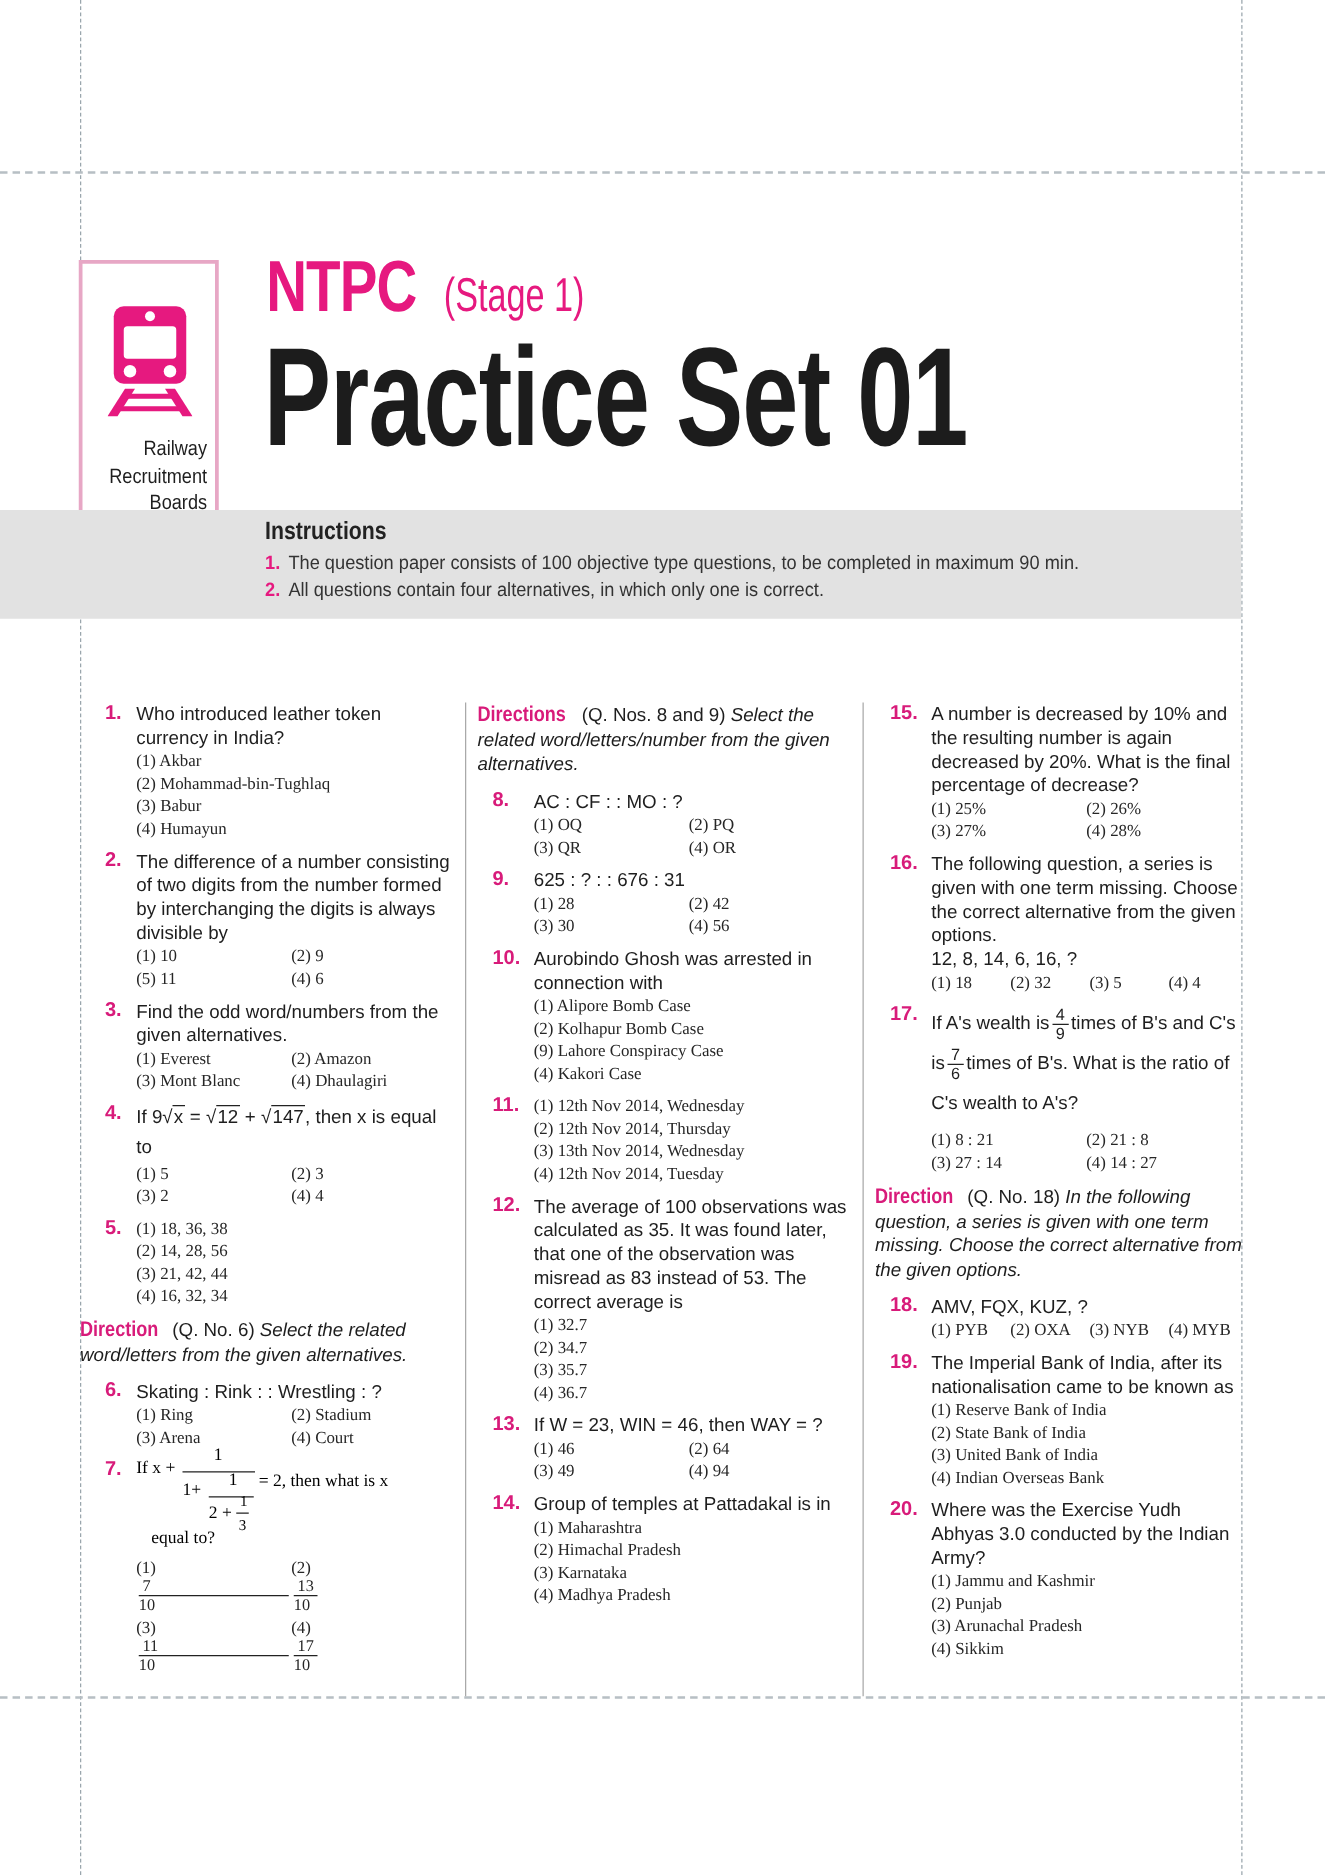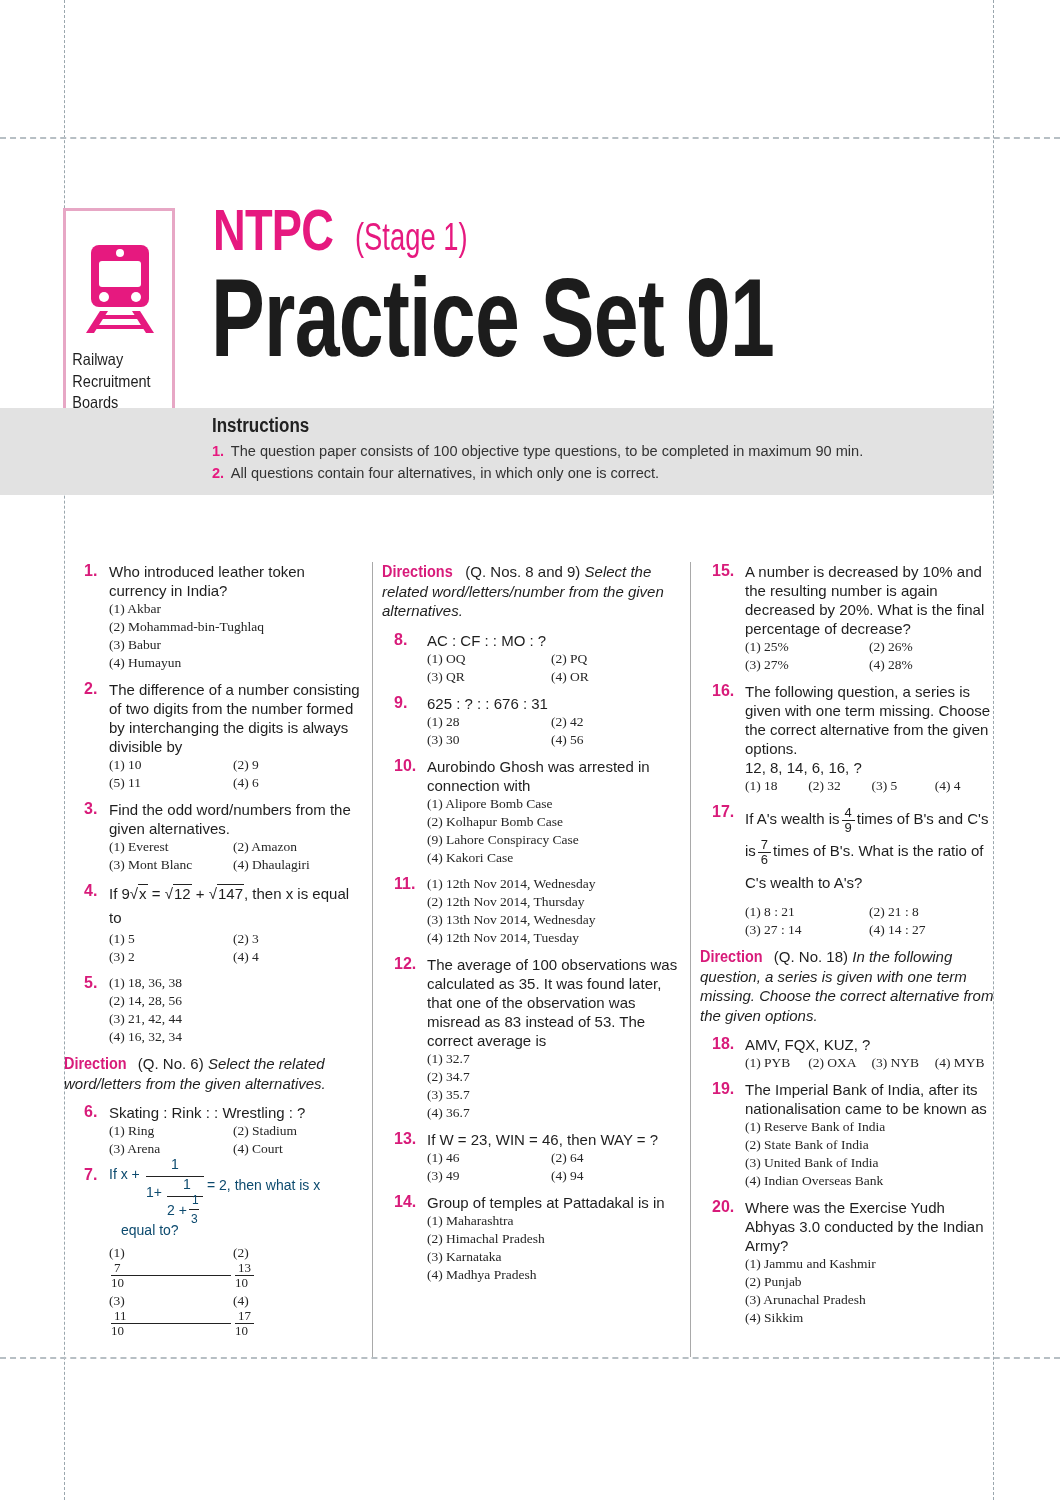"Railway" .logo-box { text-align: left -> right }
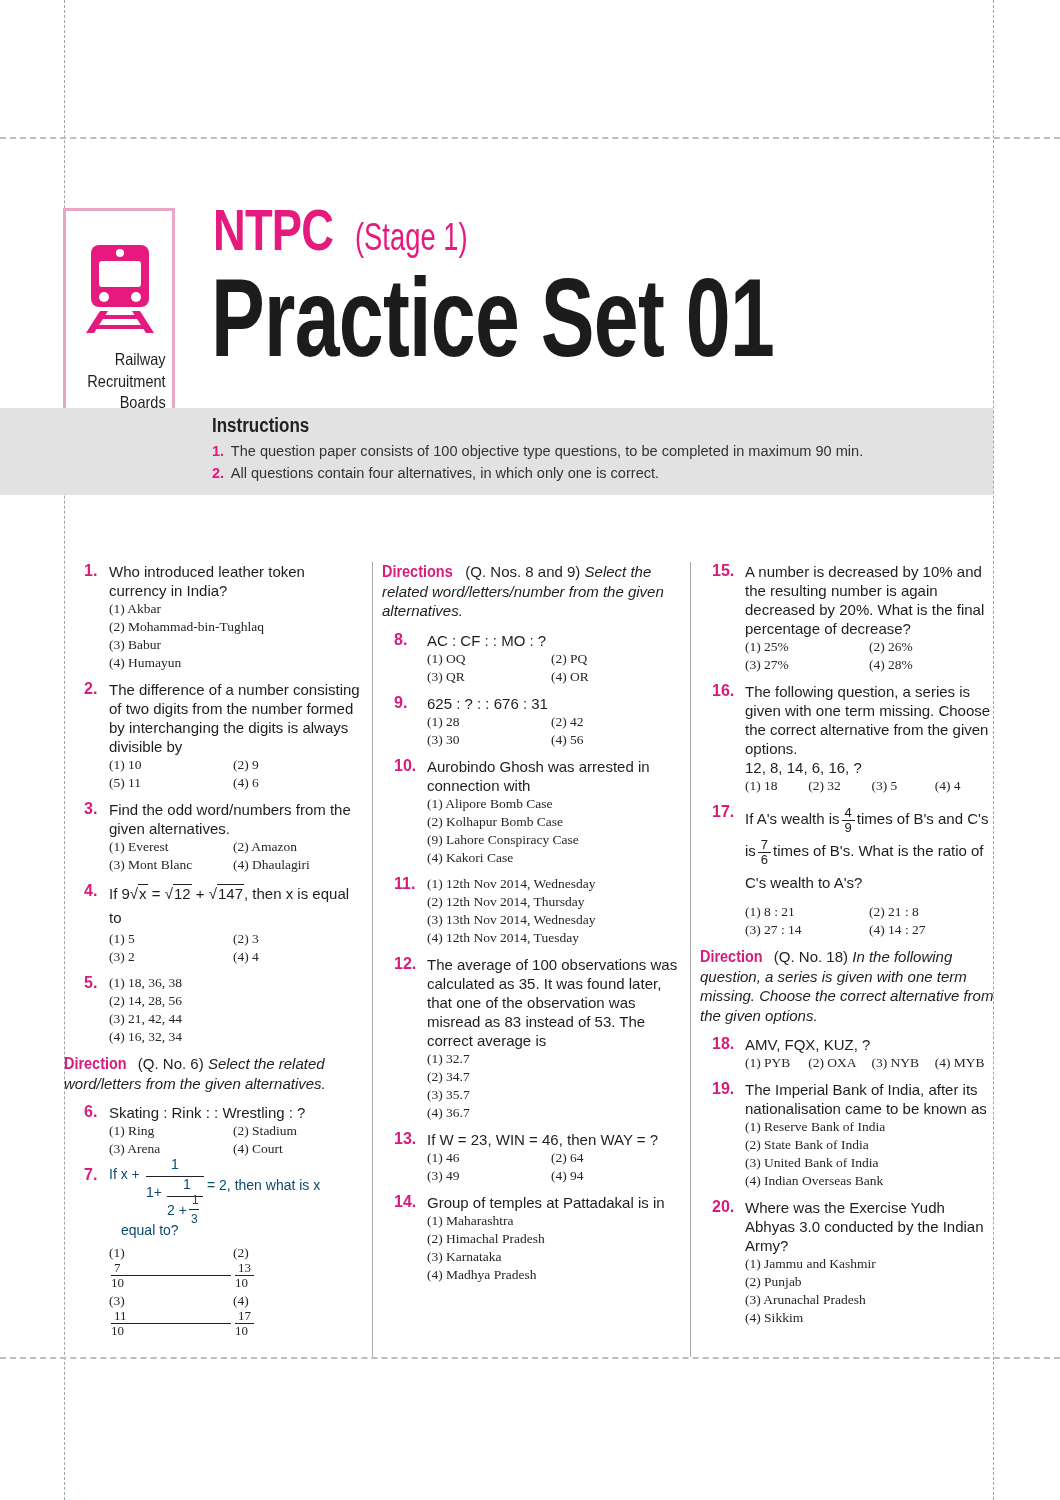"If x +" .cf { color: #0c4a6e -> #000000; font-family: Liberation Sans, sans-serif -> Liberation Serif, serif }
